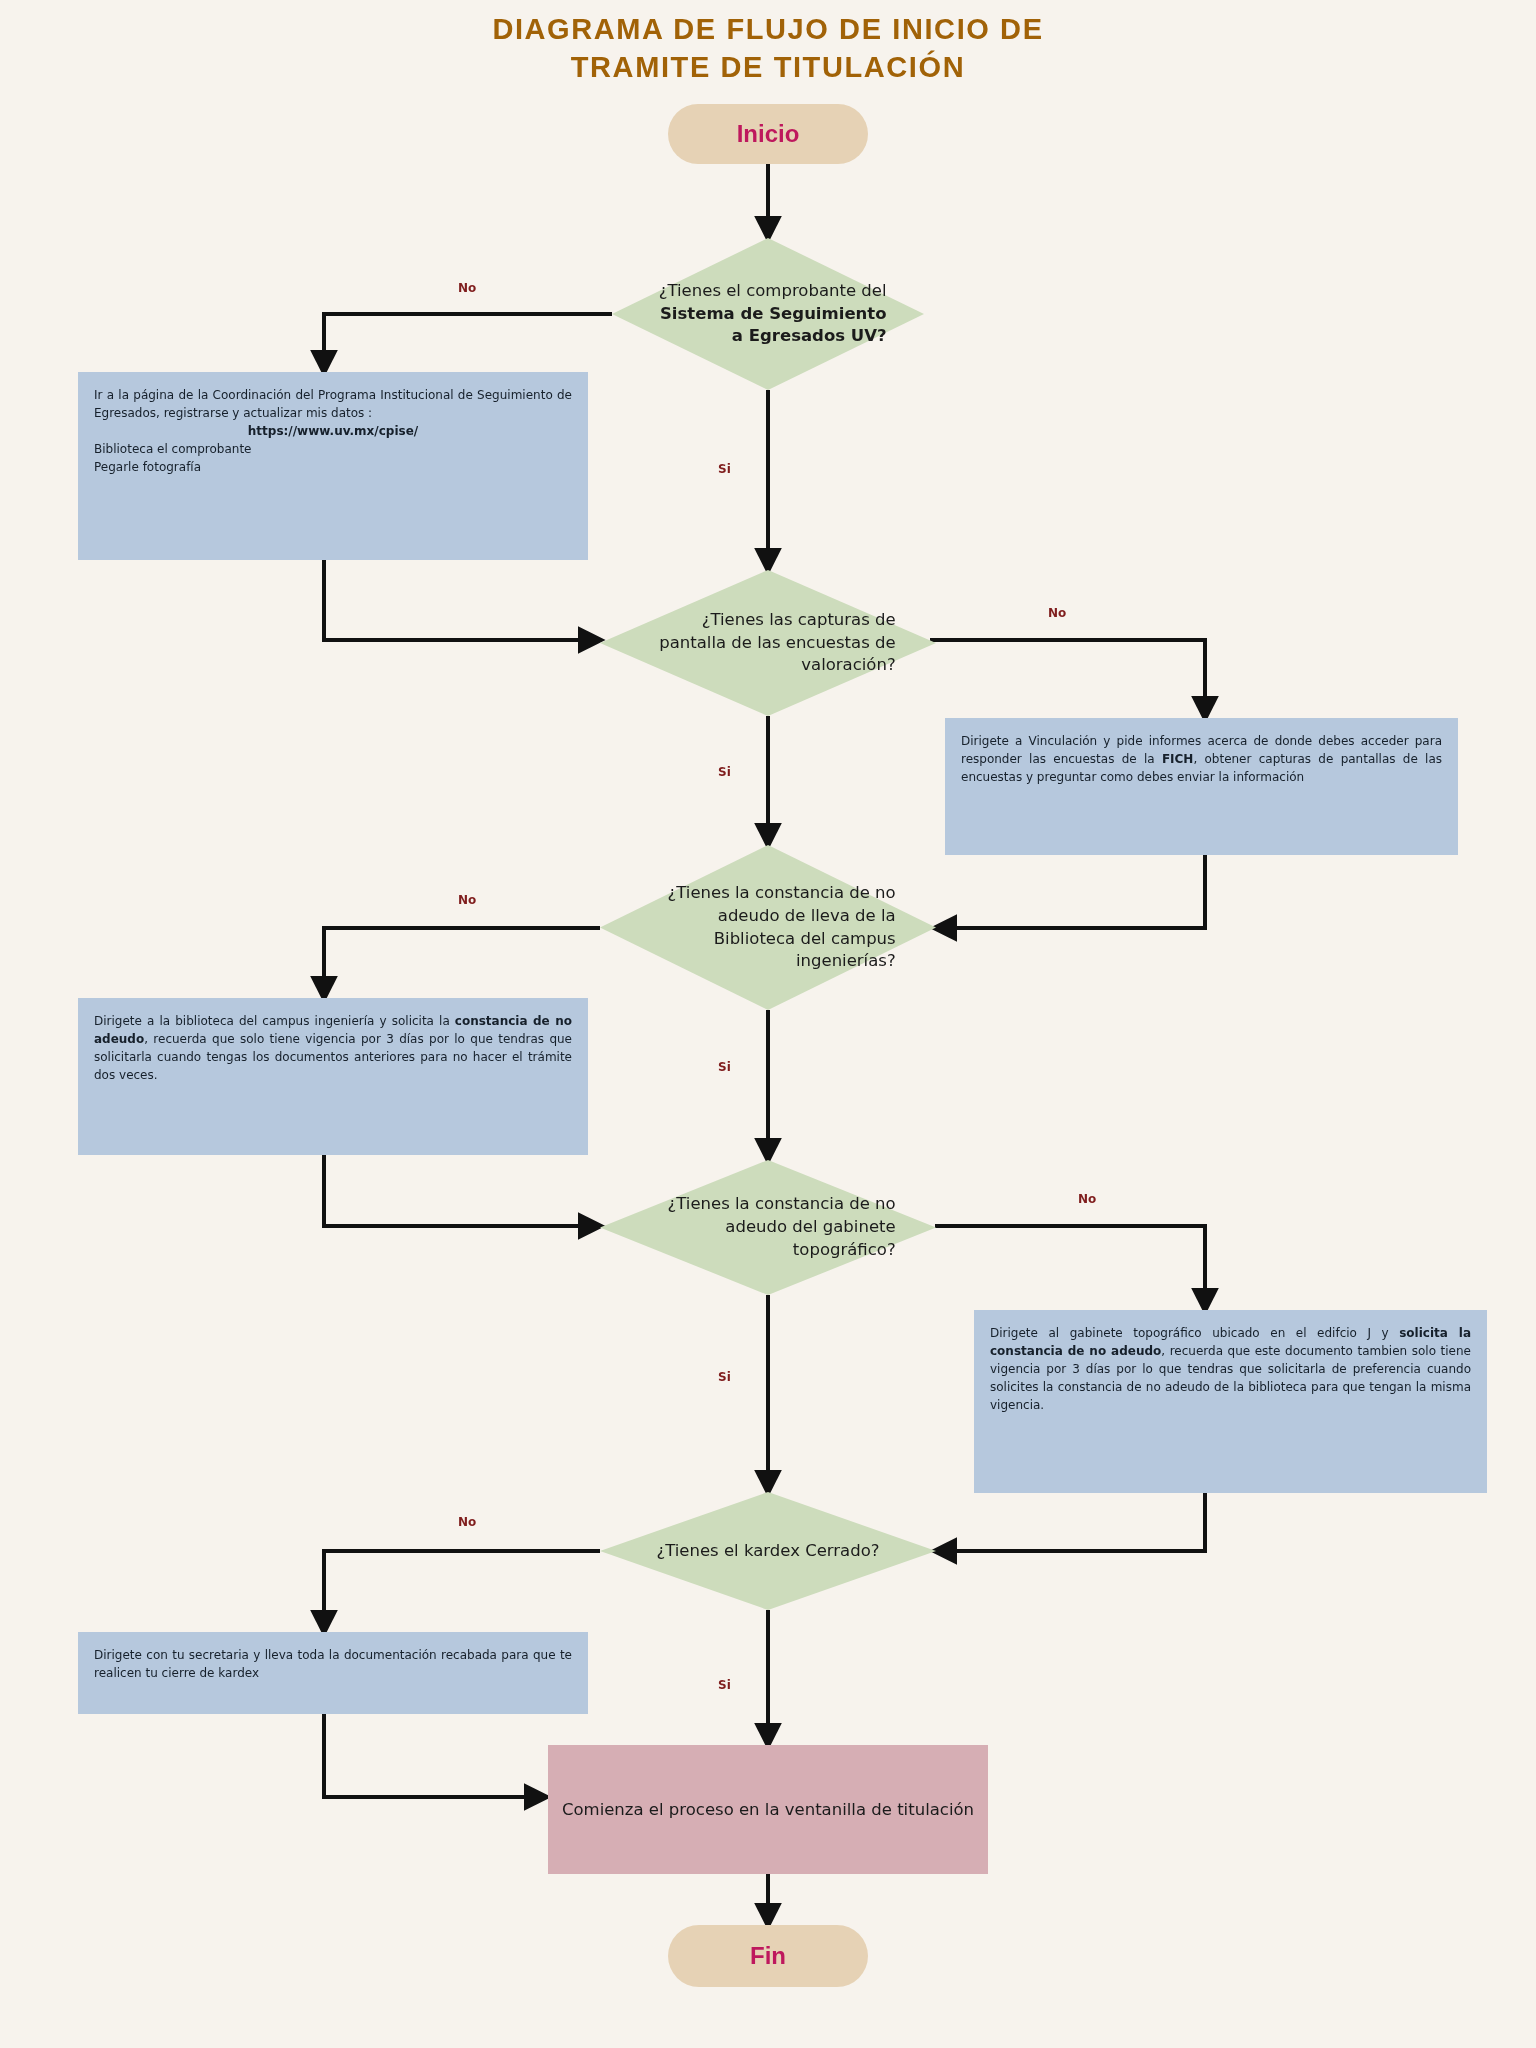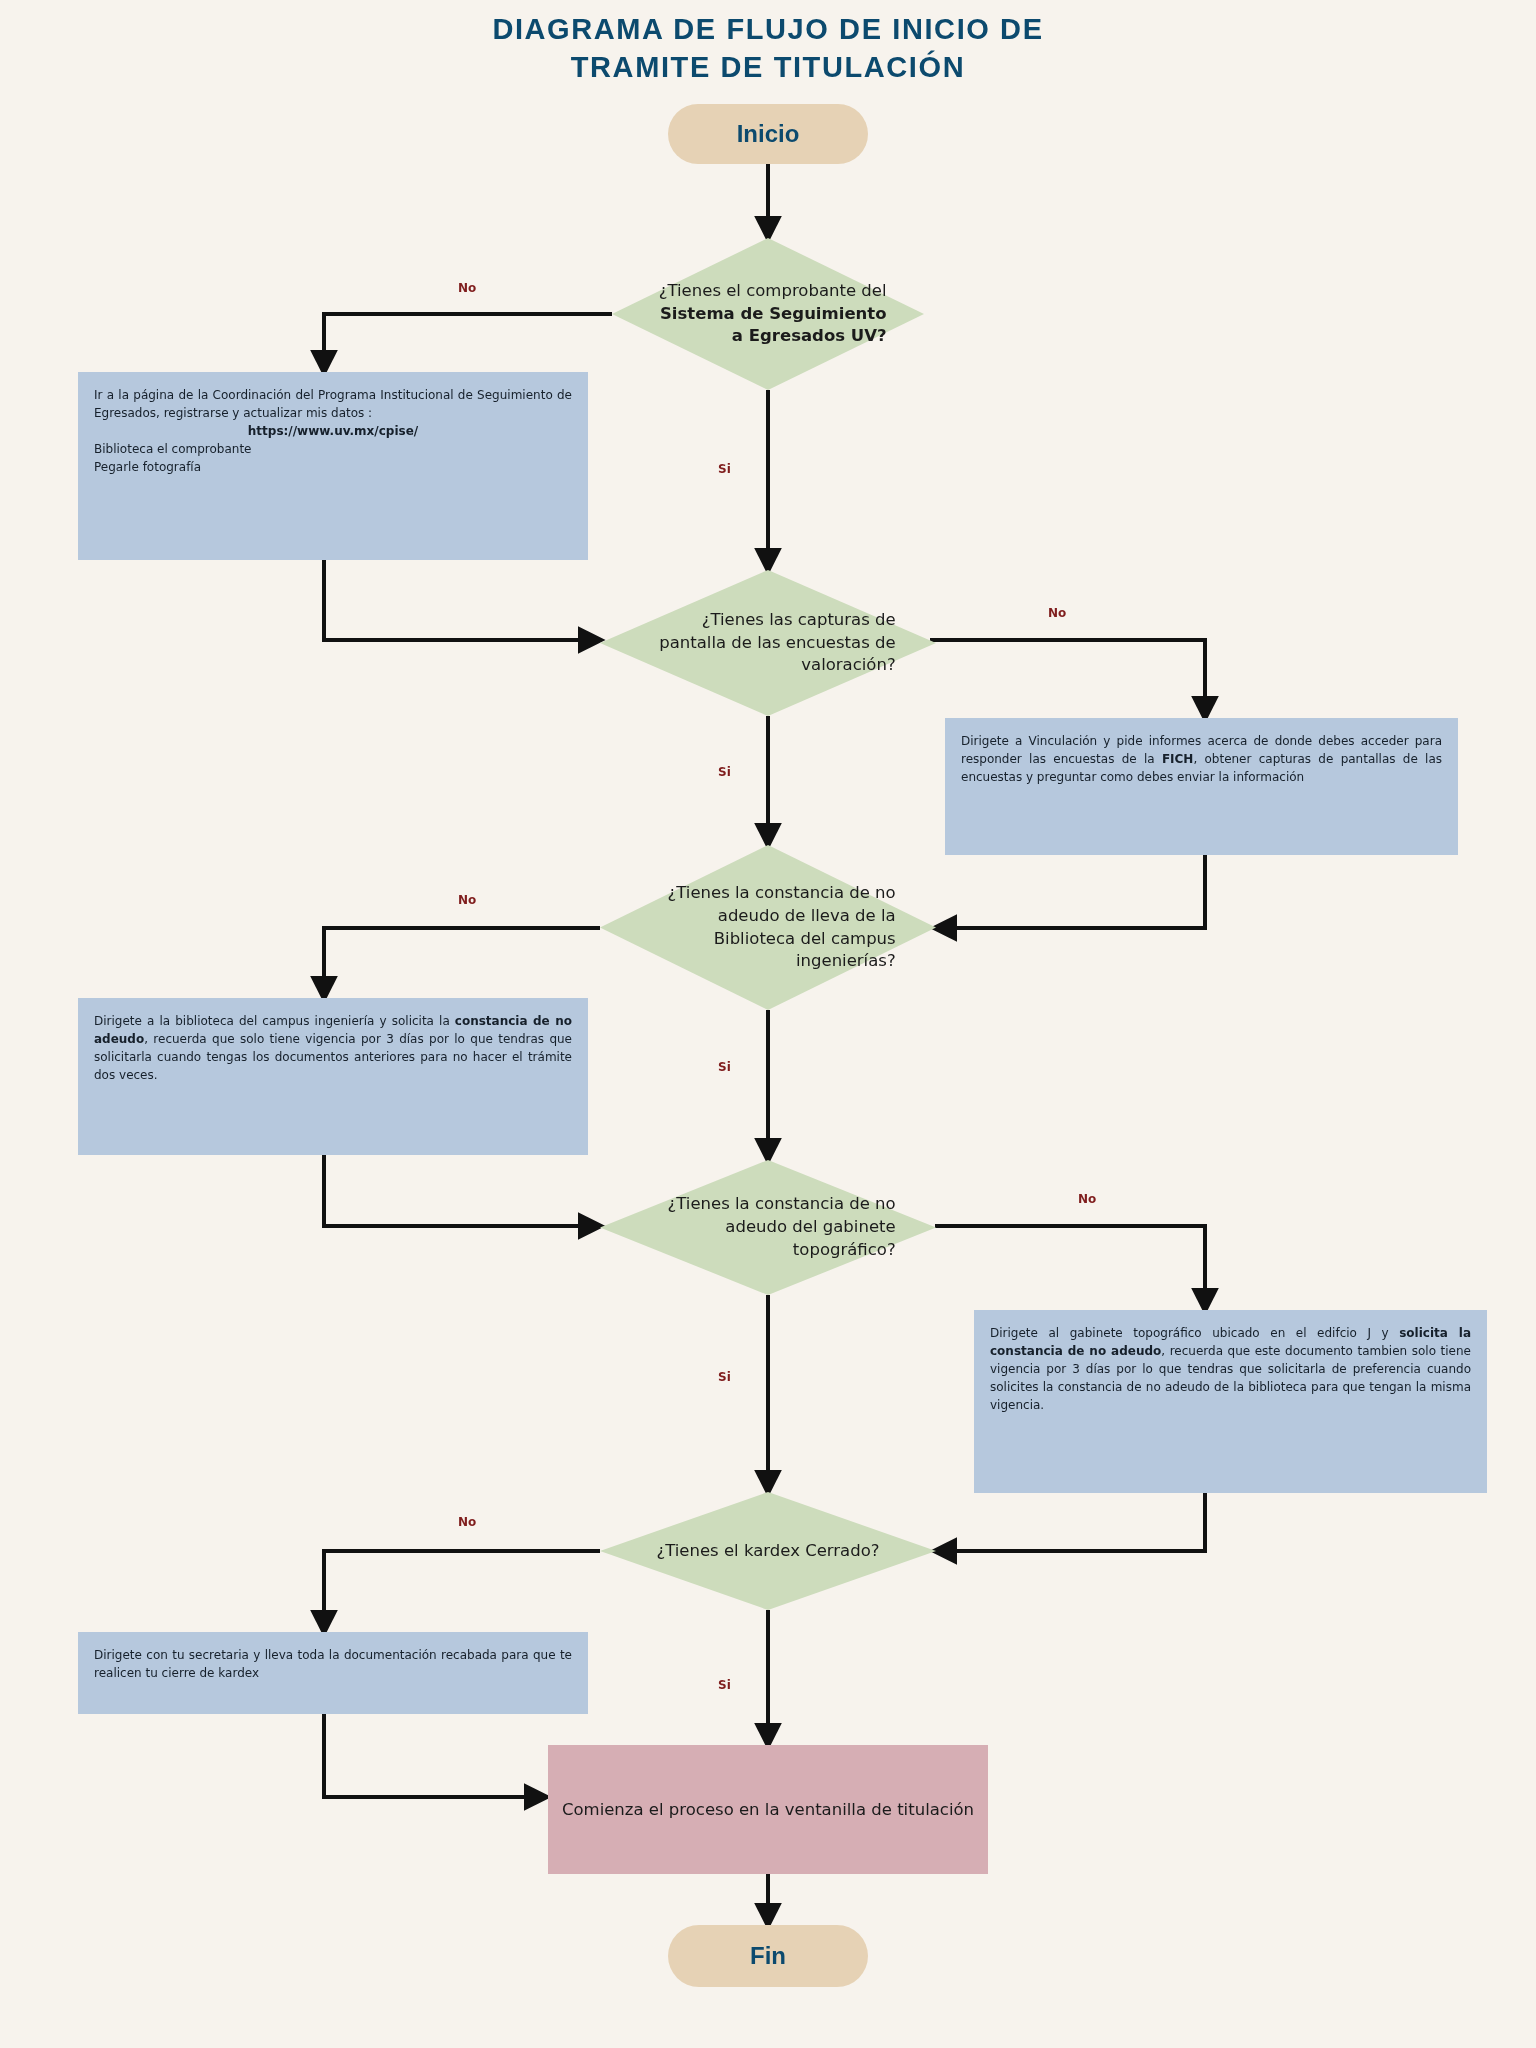"DIAGRAMA DE FLUJO DE INICIO" .title { color: #0c4a6e -> #a16207 }
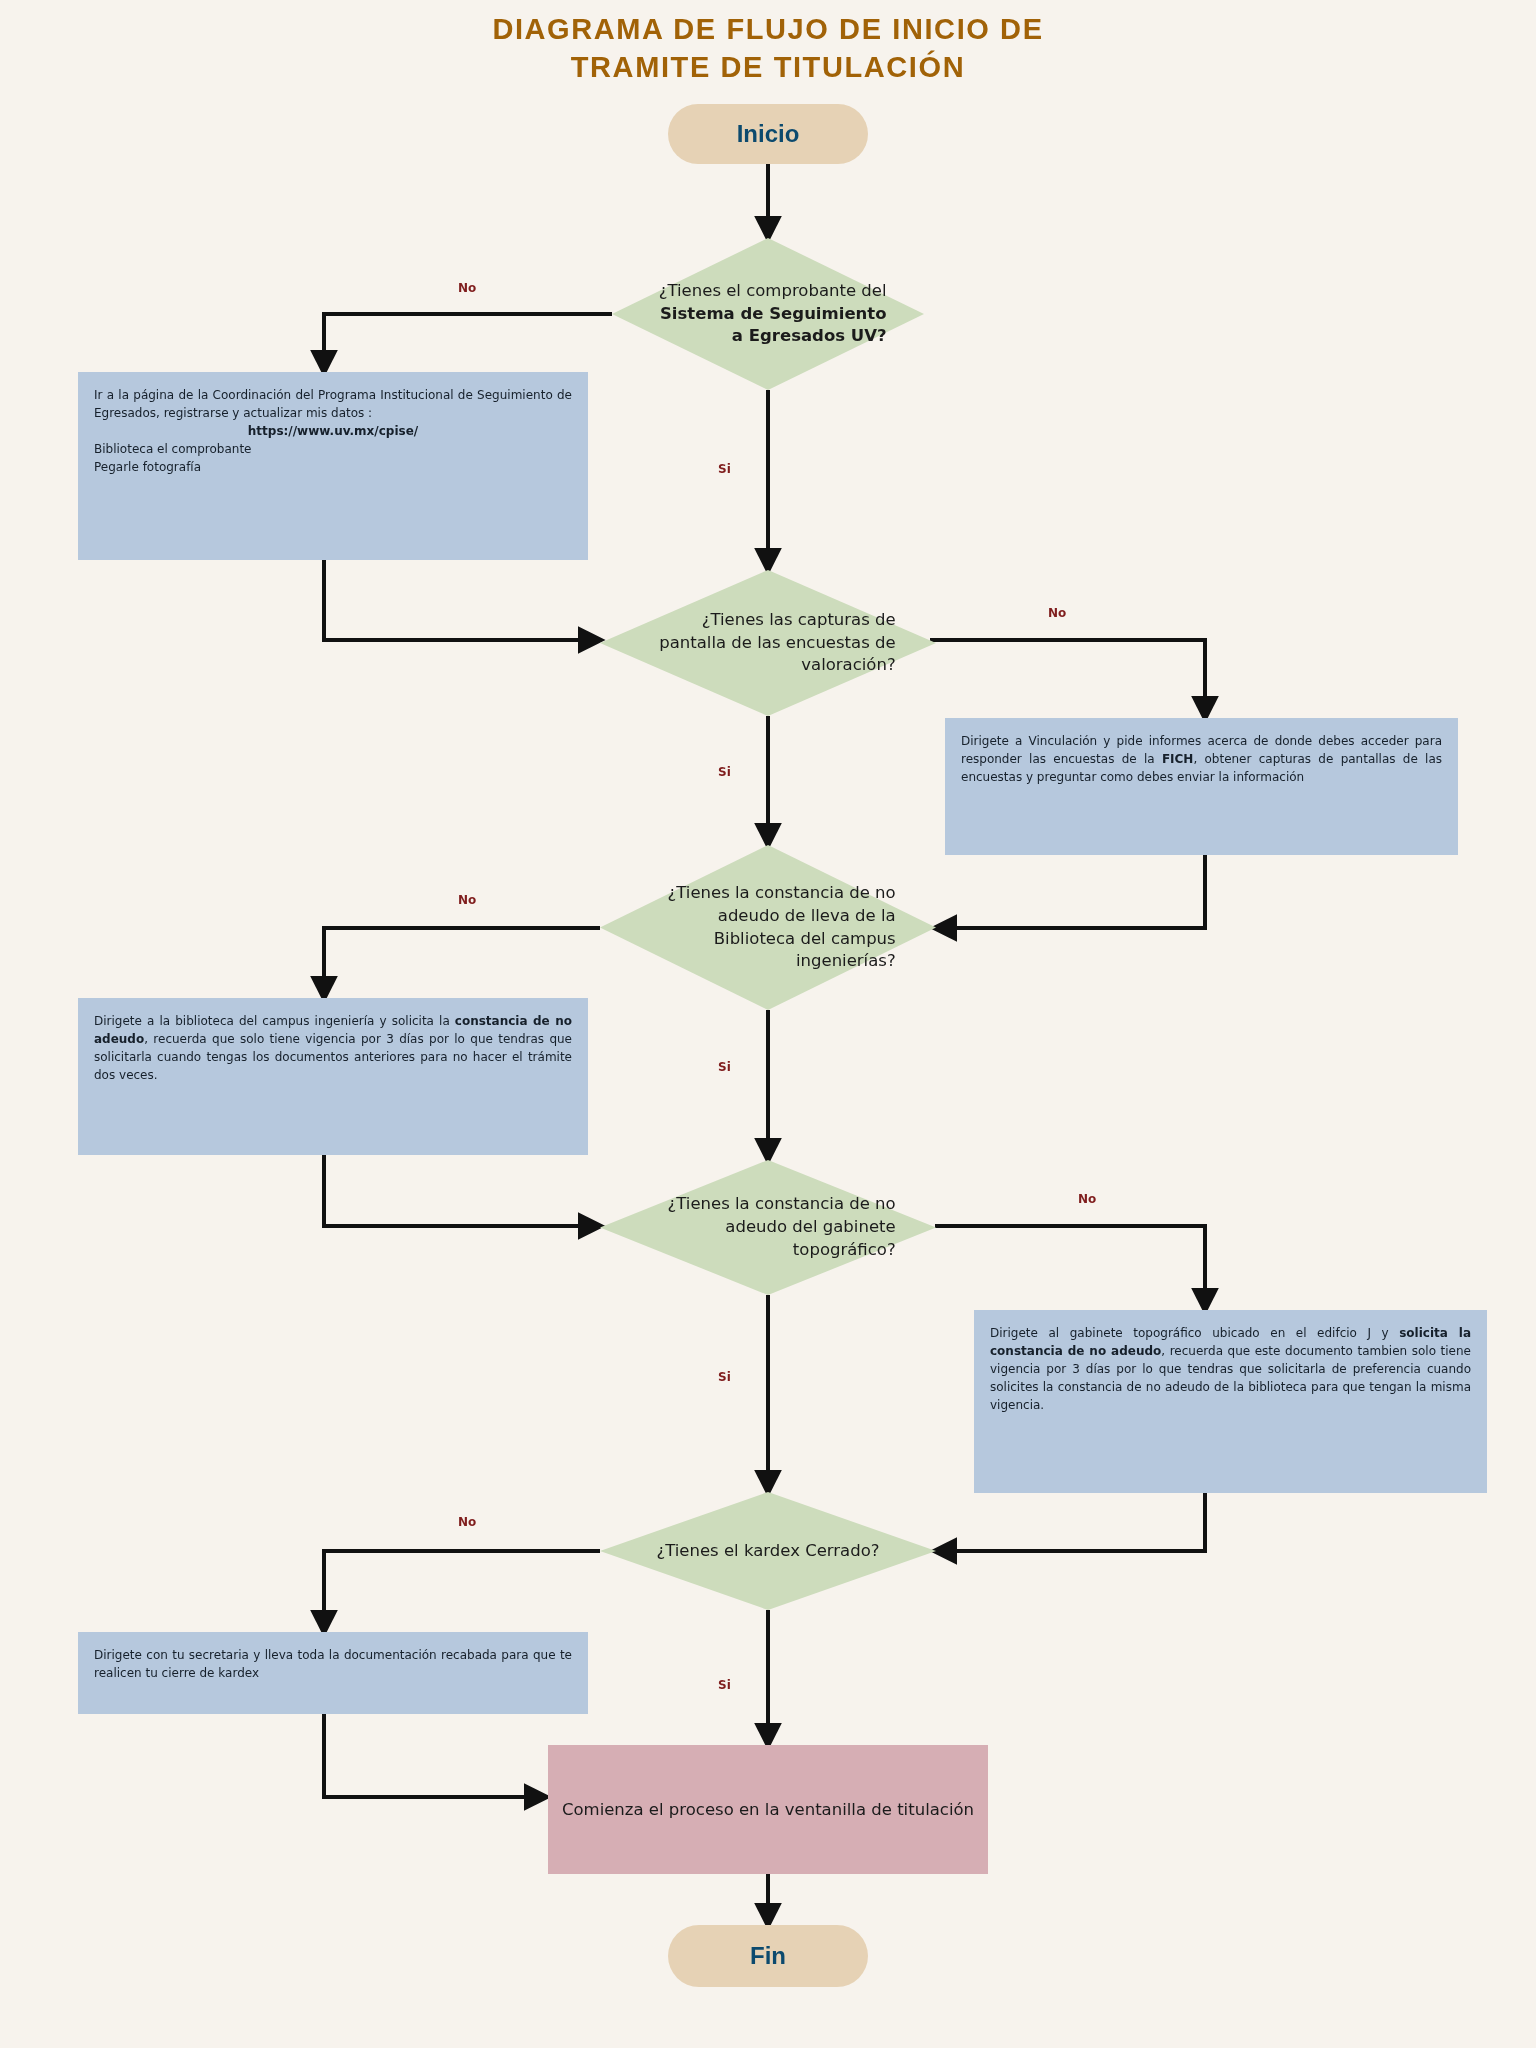"Inicio" .terminal { color: #0c4a6e -> #be185d }
